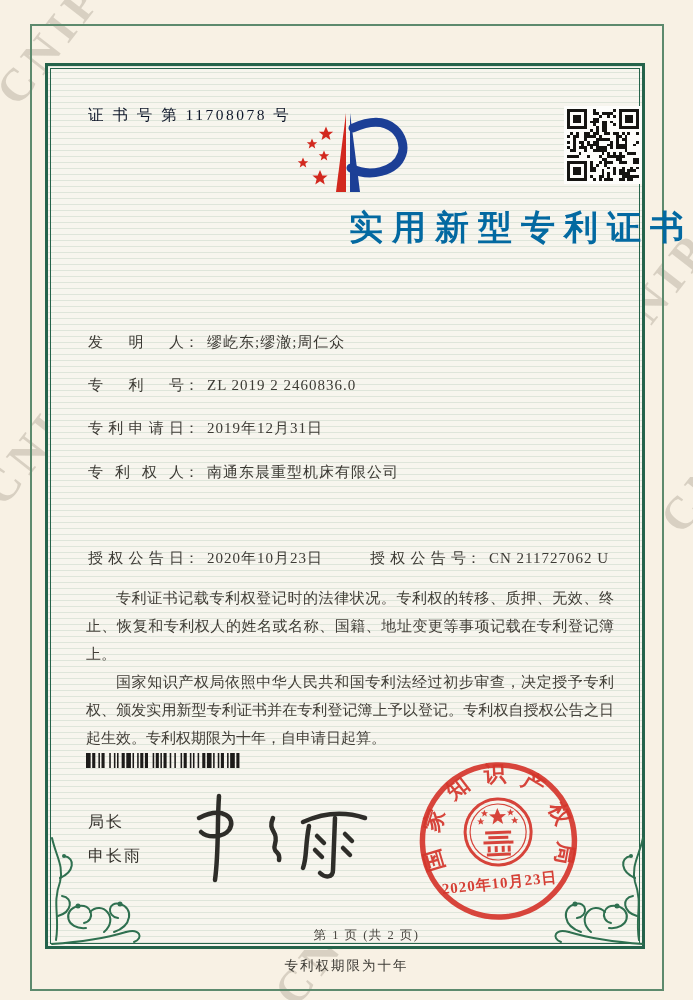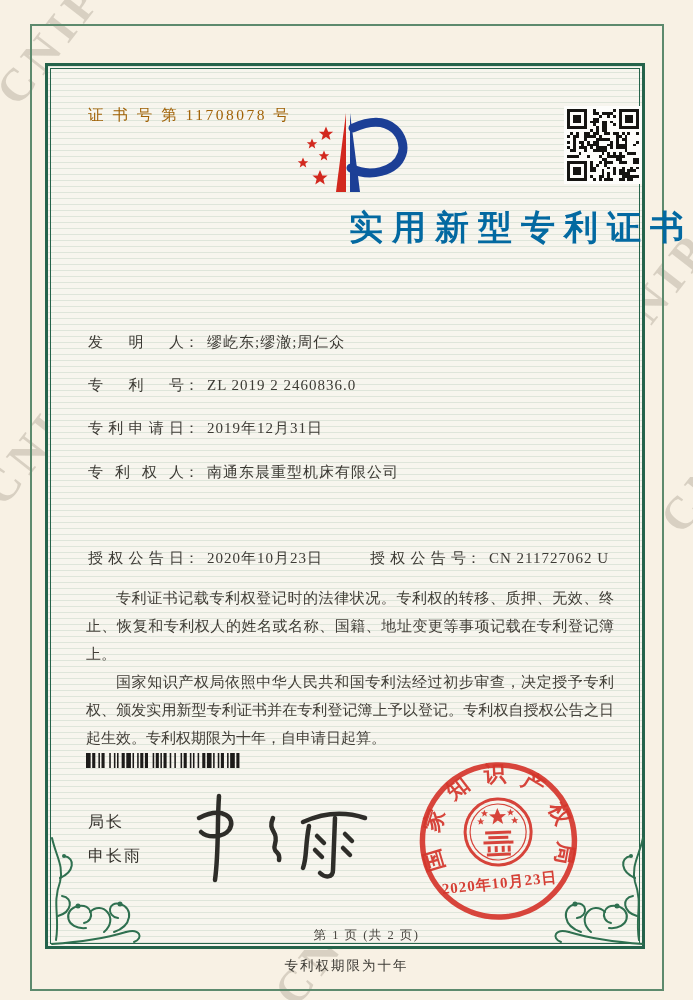"证 书 号 第 11708078" .cert-no { color: #a16207 -> #0f172a }
